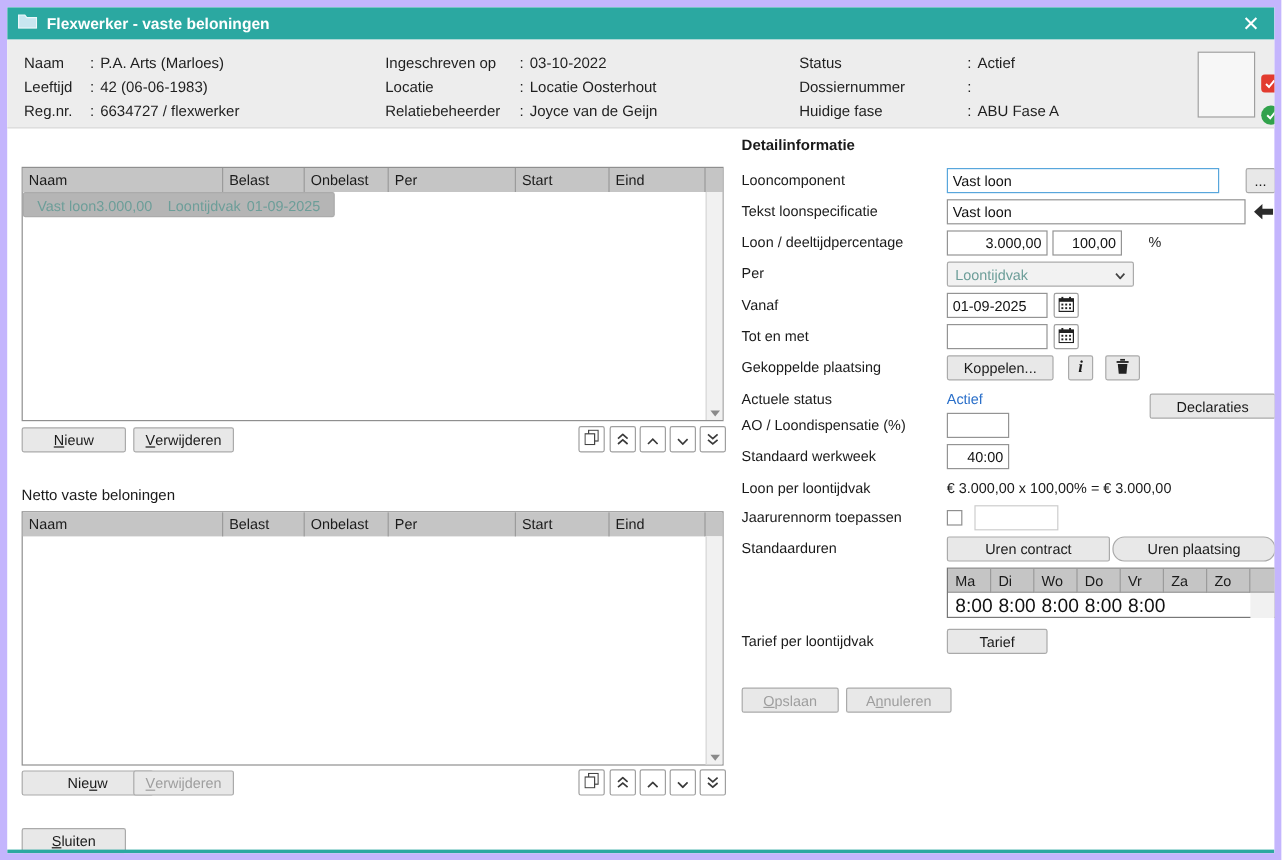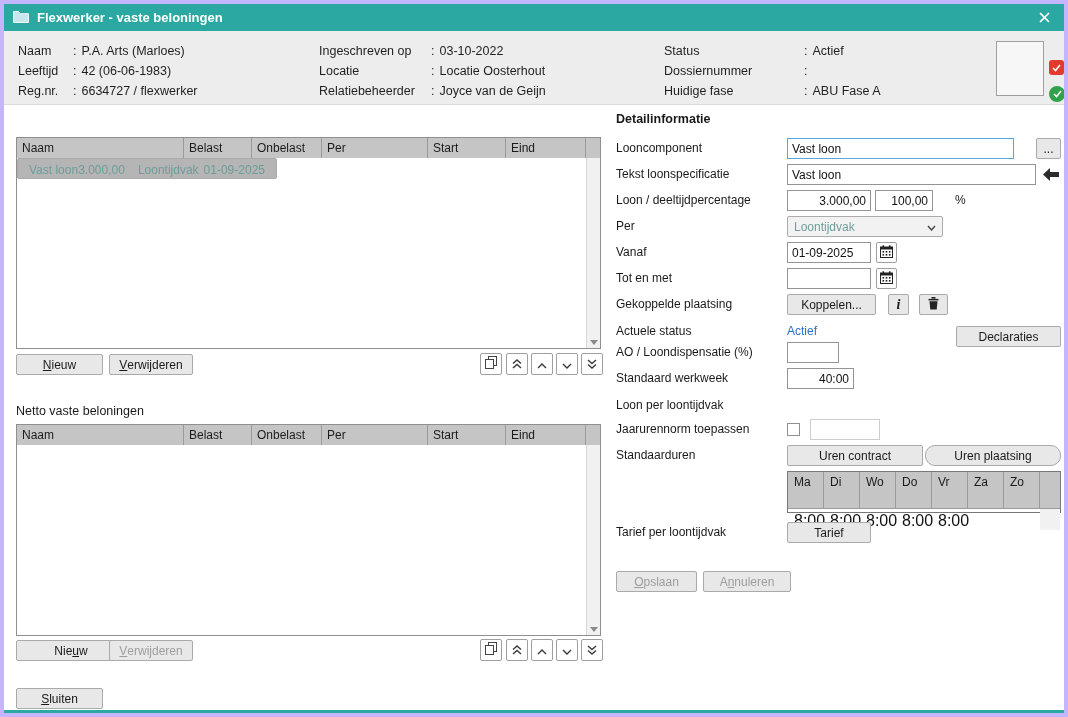"Flexwerker - vaste beloningen" .win { border: 4px solid #c4b5fd -> 6px solid #c4b5fd }
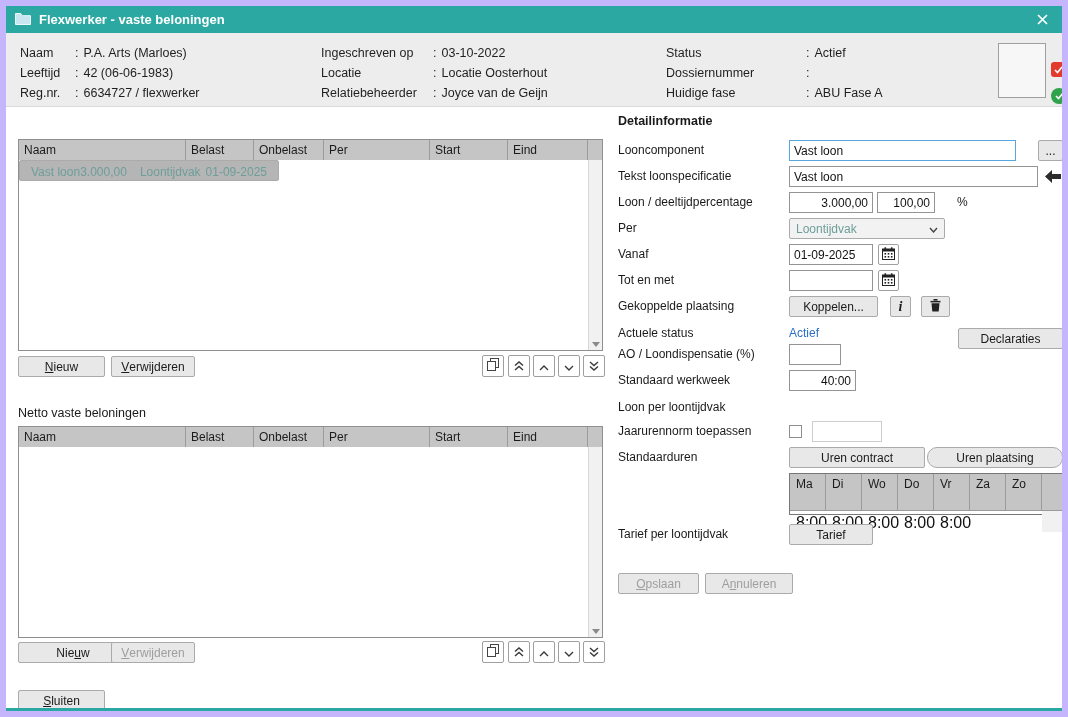"40:00" input.inp { width: 67px -> 52px }
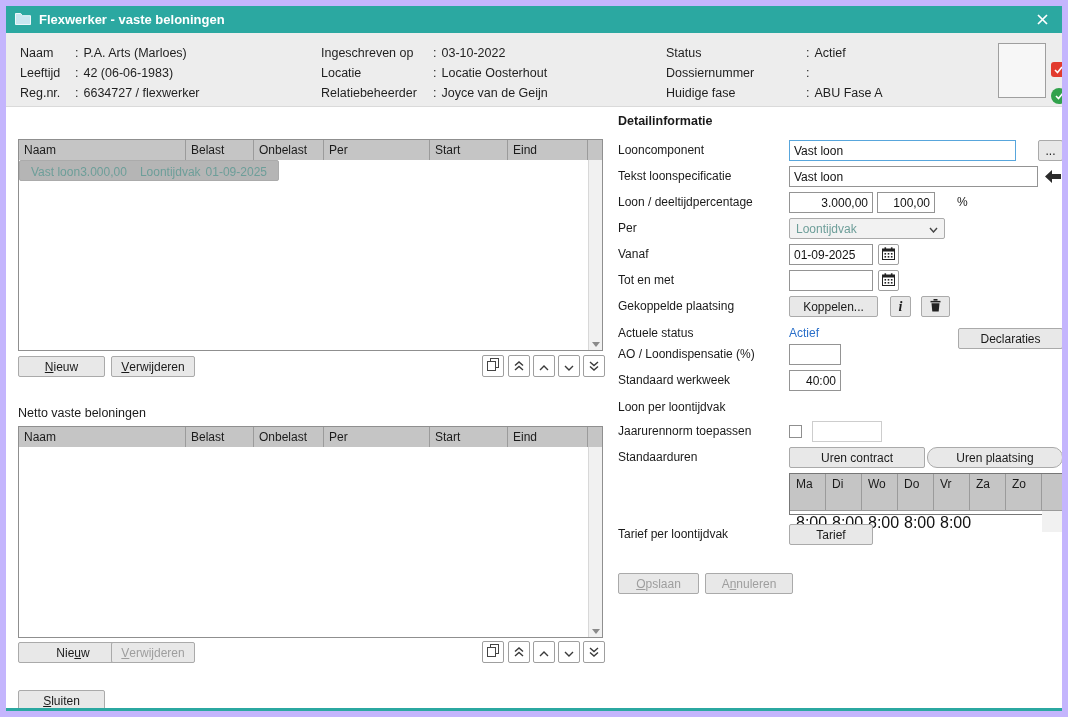"€ 3.000,00 x 100,00% =" span.dtext { html: none -> <span>€ 3.000,00 x 100,00% = € 3.000,00</span> }
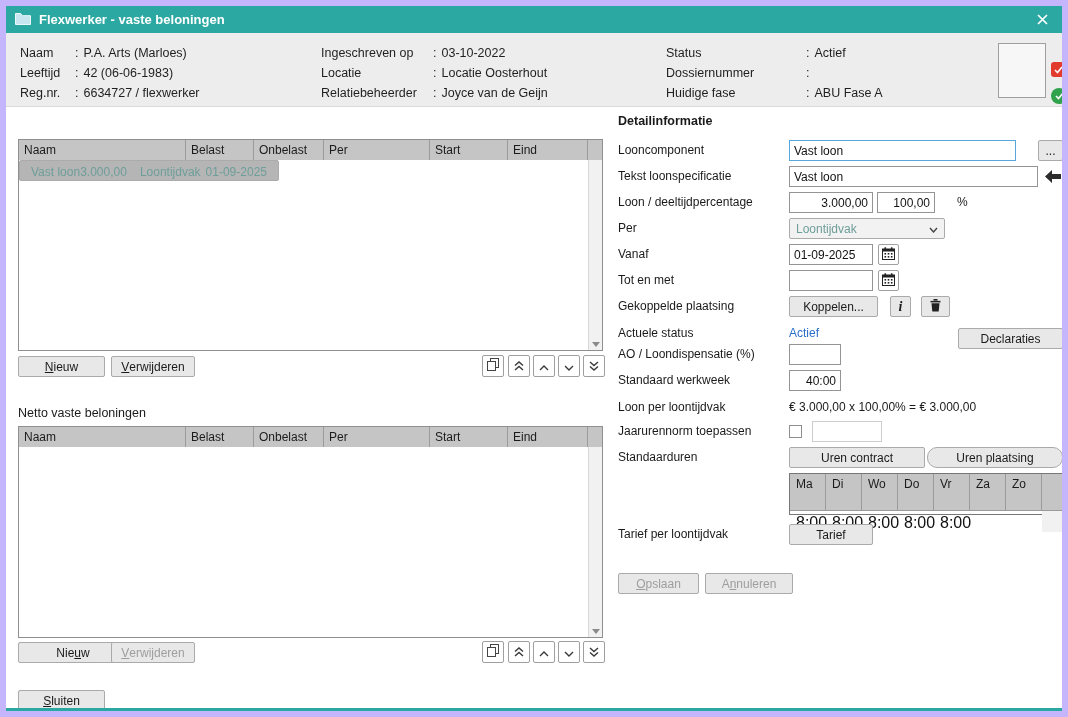"Ma" .whead { height: 37px -> 20px }
